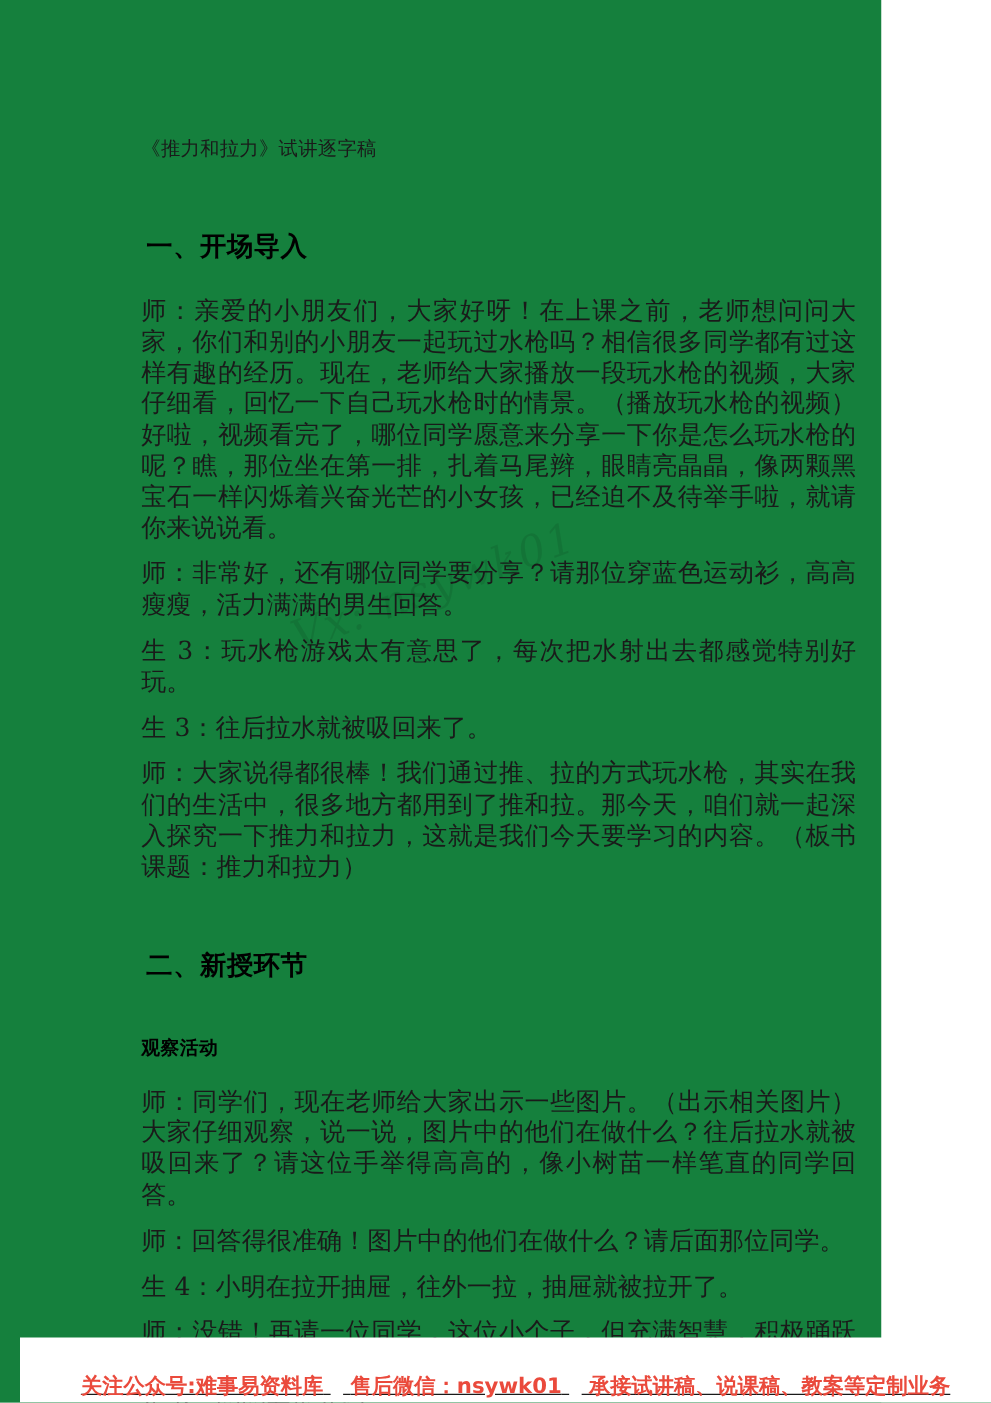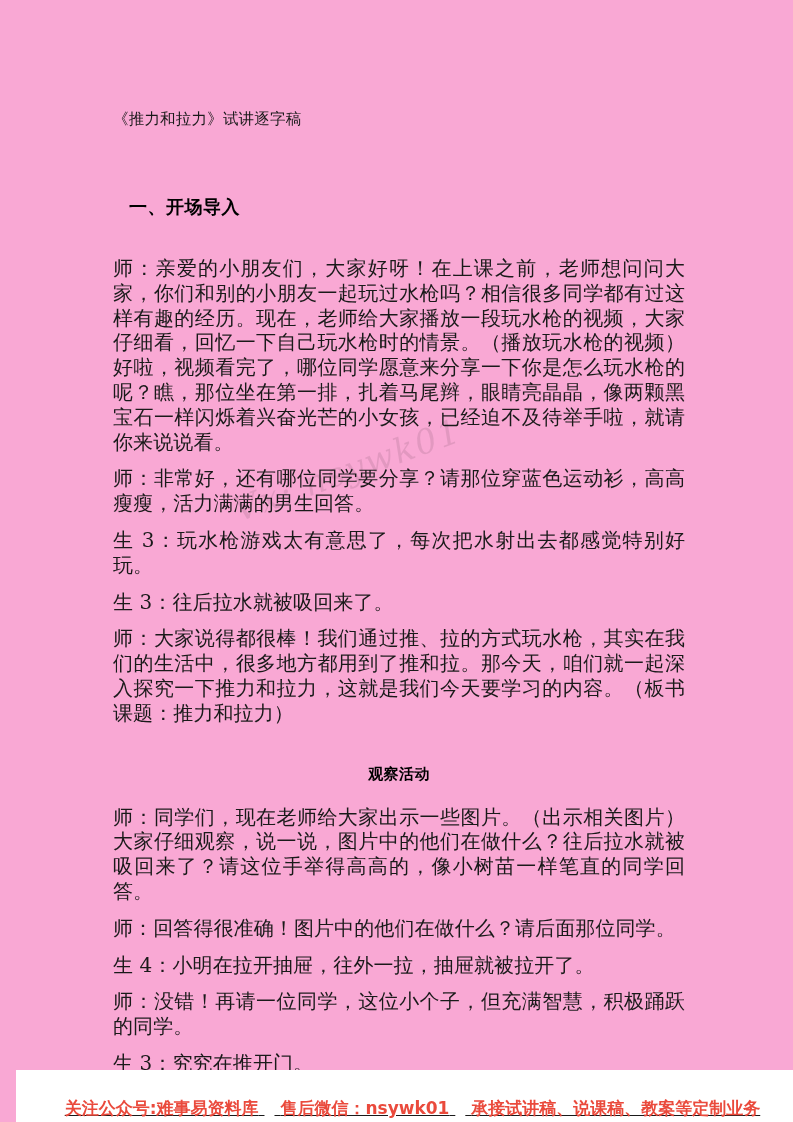"《推力和拉力》试讲逐字稿" .page { background: #f9a8d4 -> #15803d; width: 793px -> 705px }
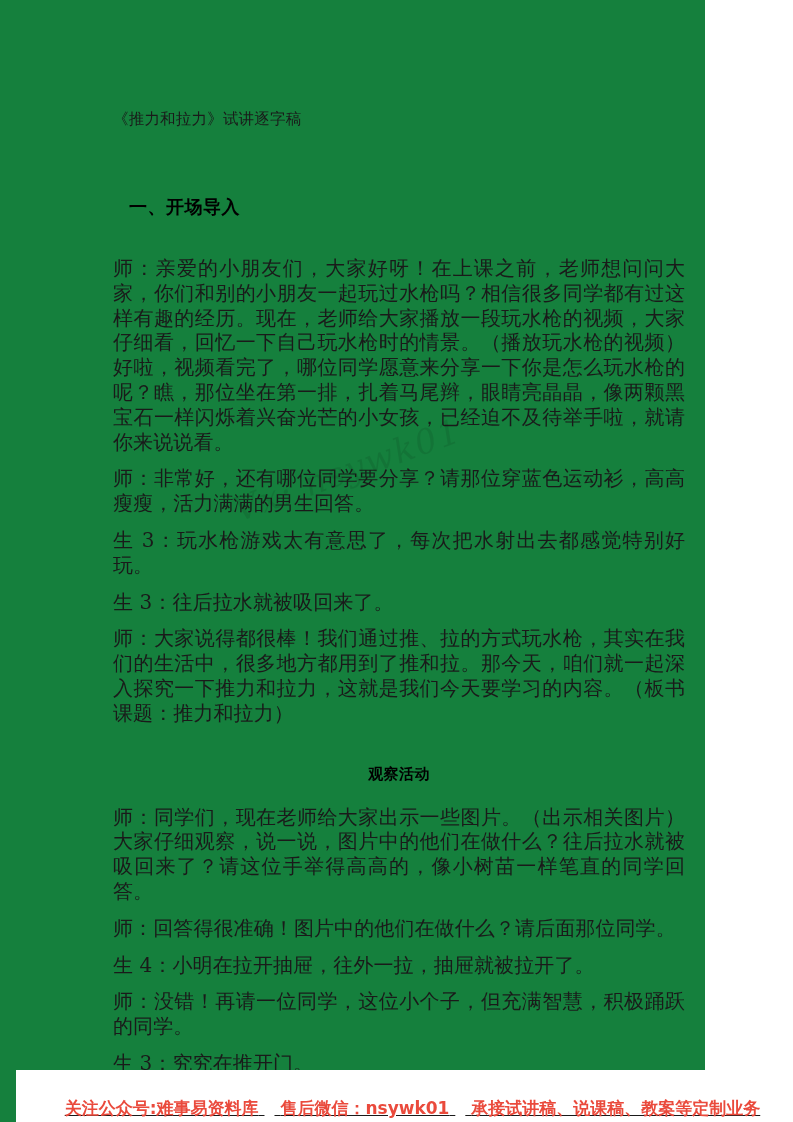"一、开场导入" .h1 { font-size: 18px -> 21px; margin: 16px -> 4px }
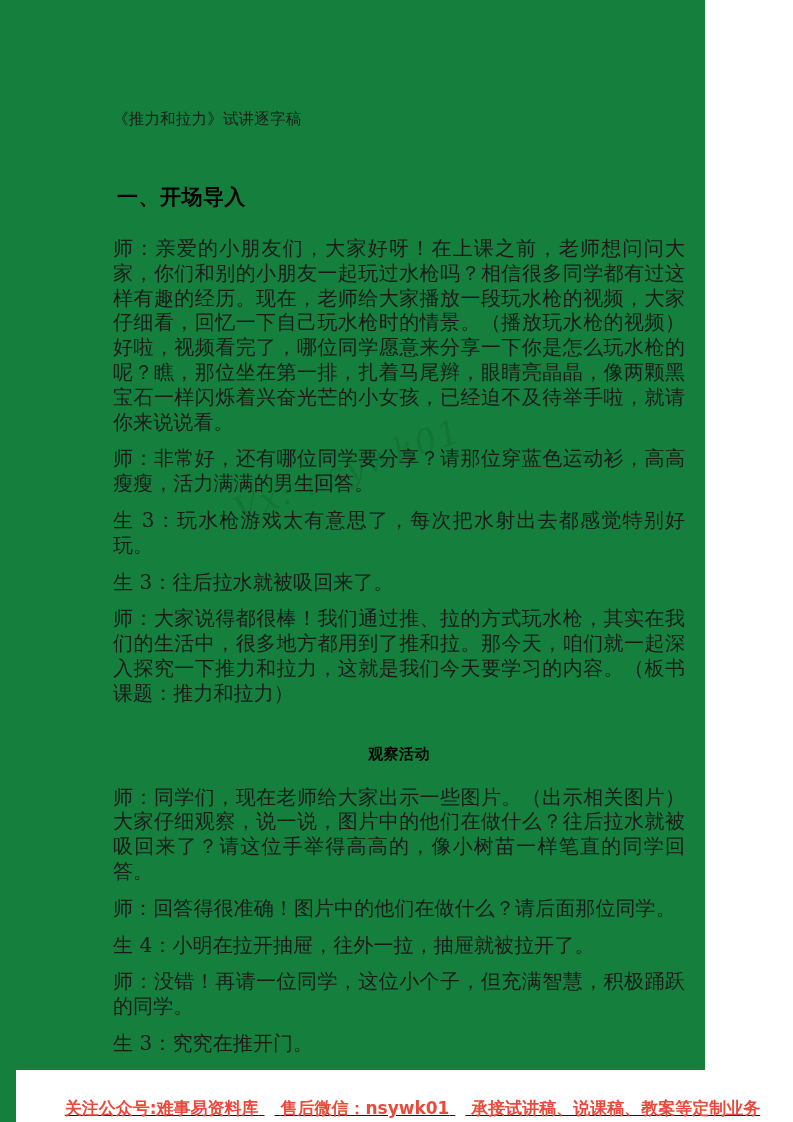"二、新授环节" h1.h1 { html: none -> <h1>二、新授环节</h1> }
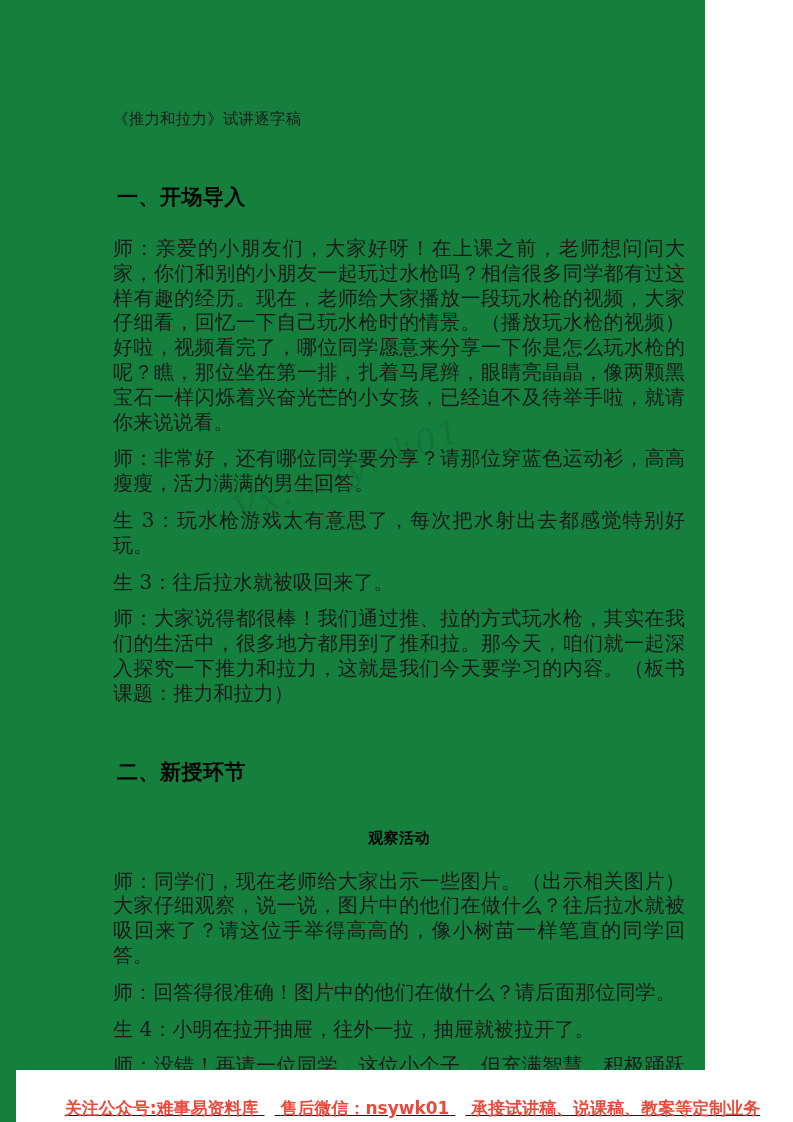"观察活动" .h2 { text-align: center -> none }
